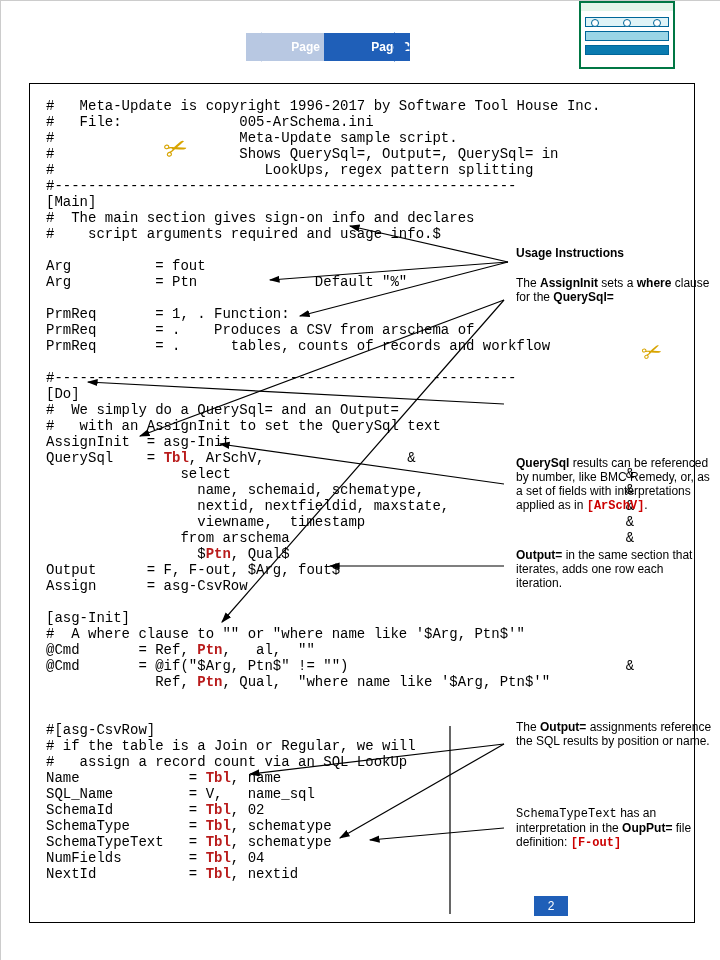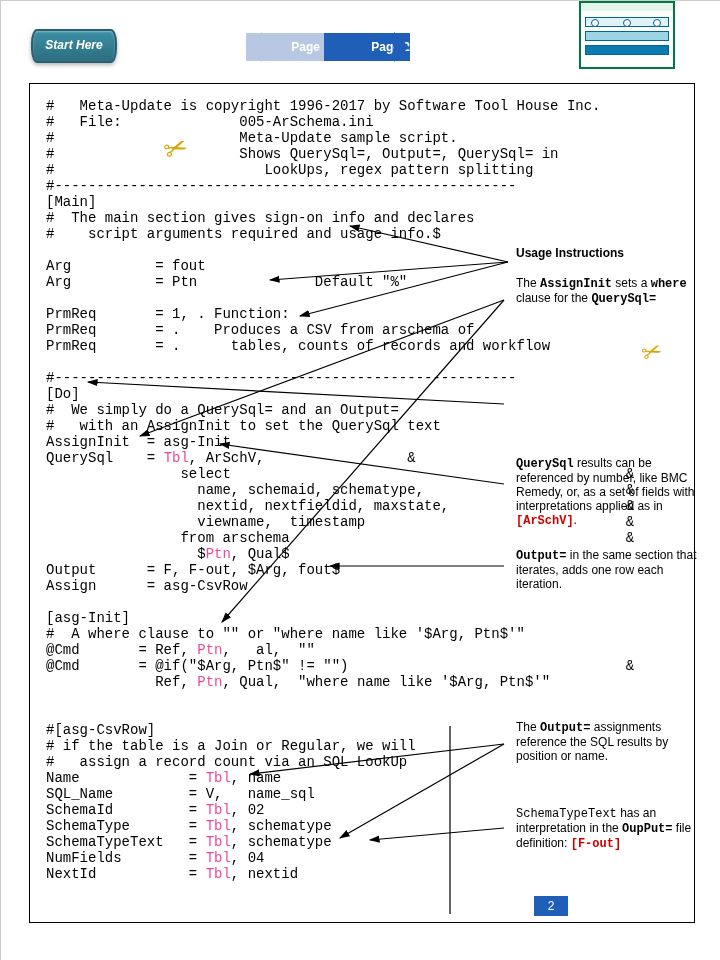"Start Here" div.start-btn { html: <div>Start Here</div> -> none }
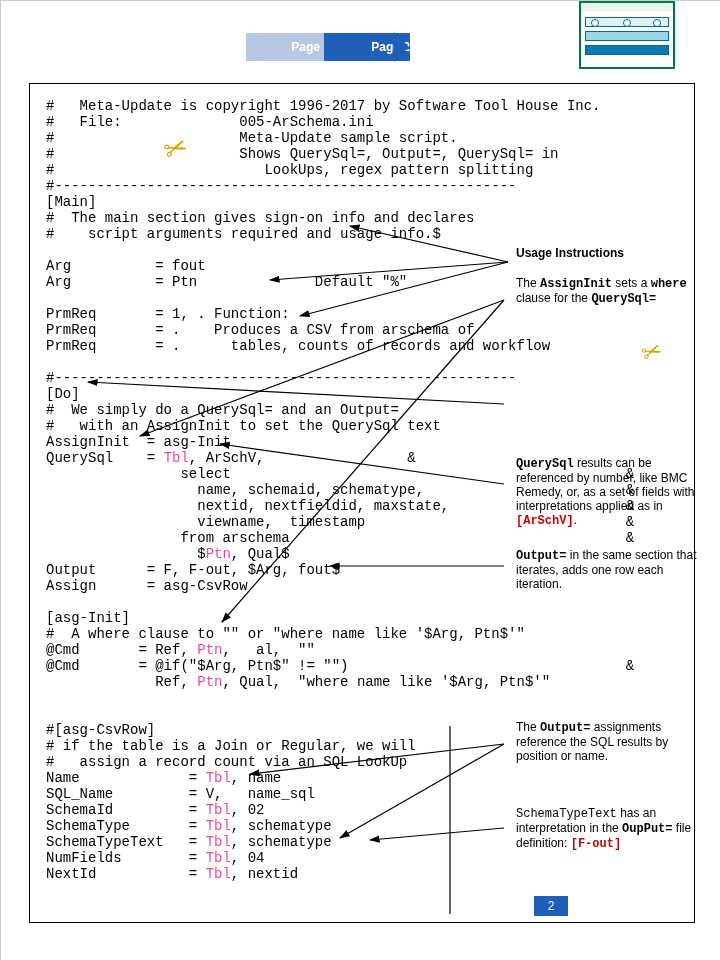"AssignInit" .ann b.cm { font-family: Liberation Mono, monospace -> Liberation Sans, sans-serif }
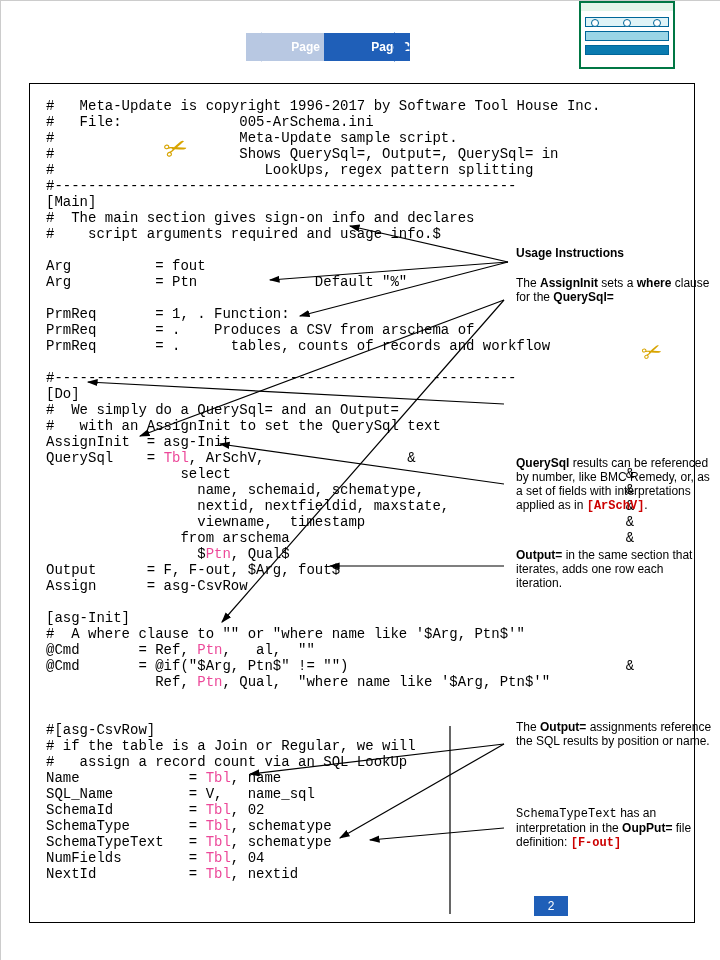"Tbl" .red { color: #ec4899 -> #b91c1c; font-weight: normal -> bold }
